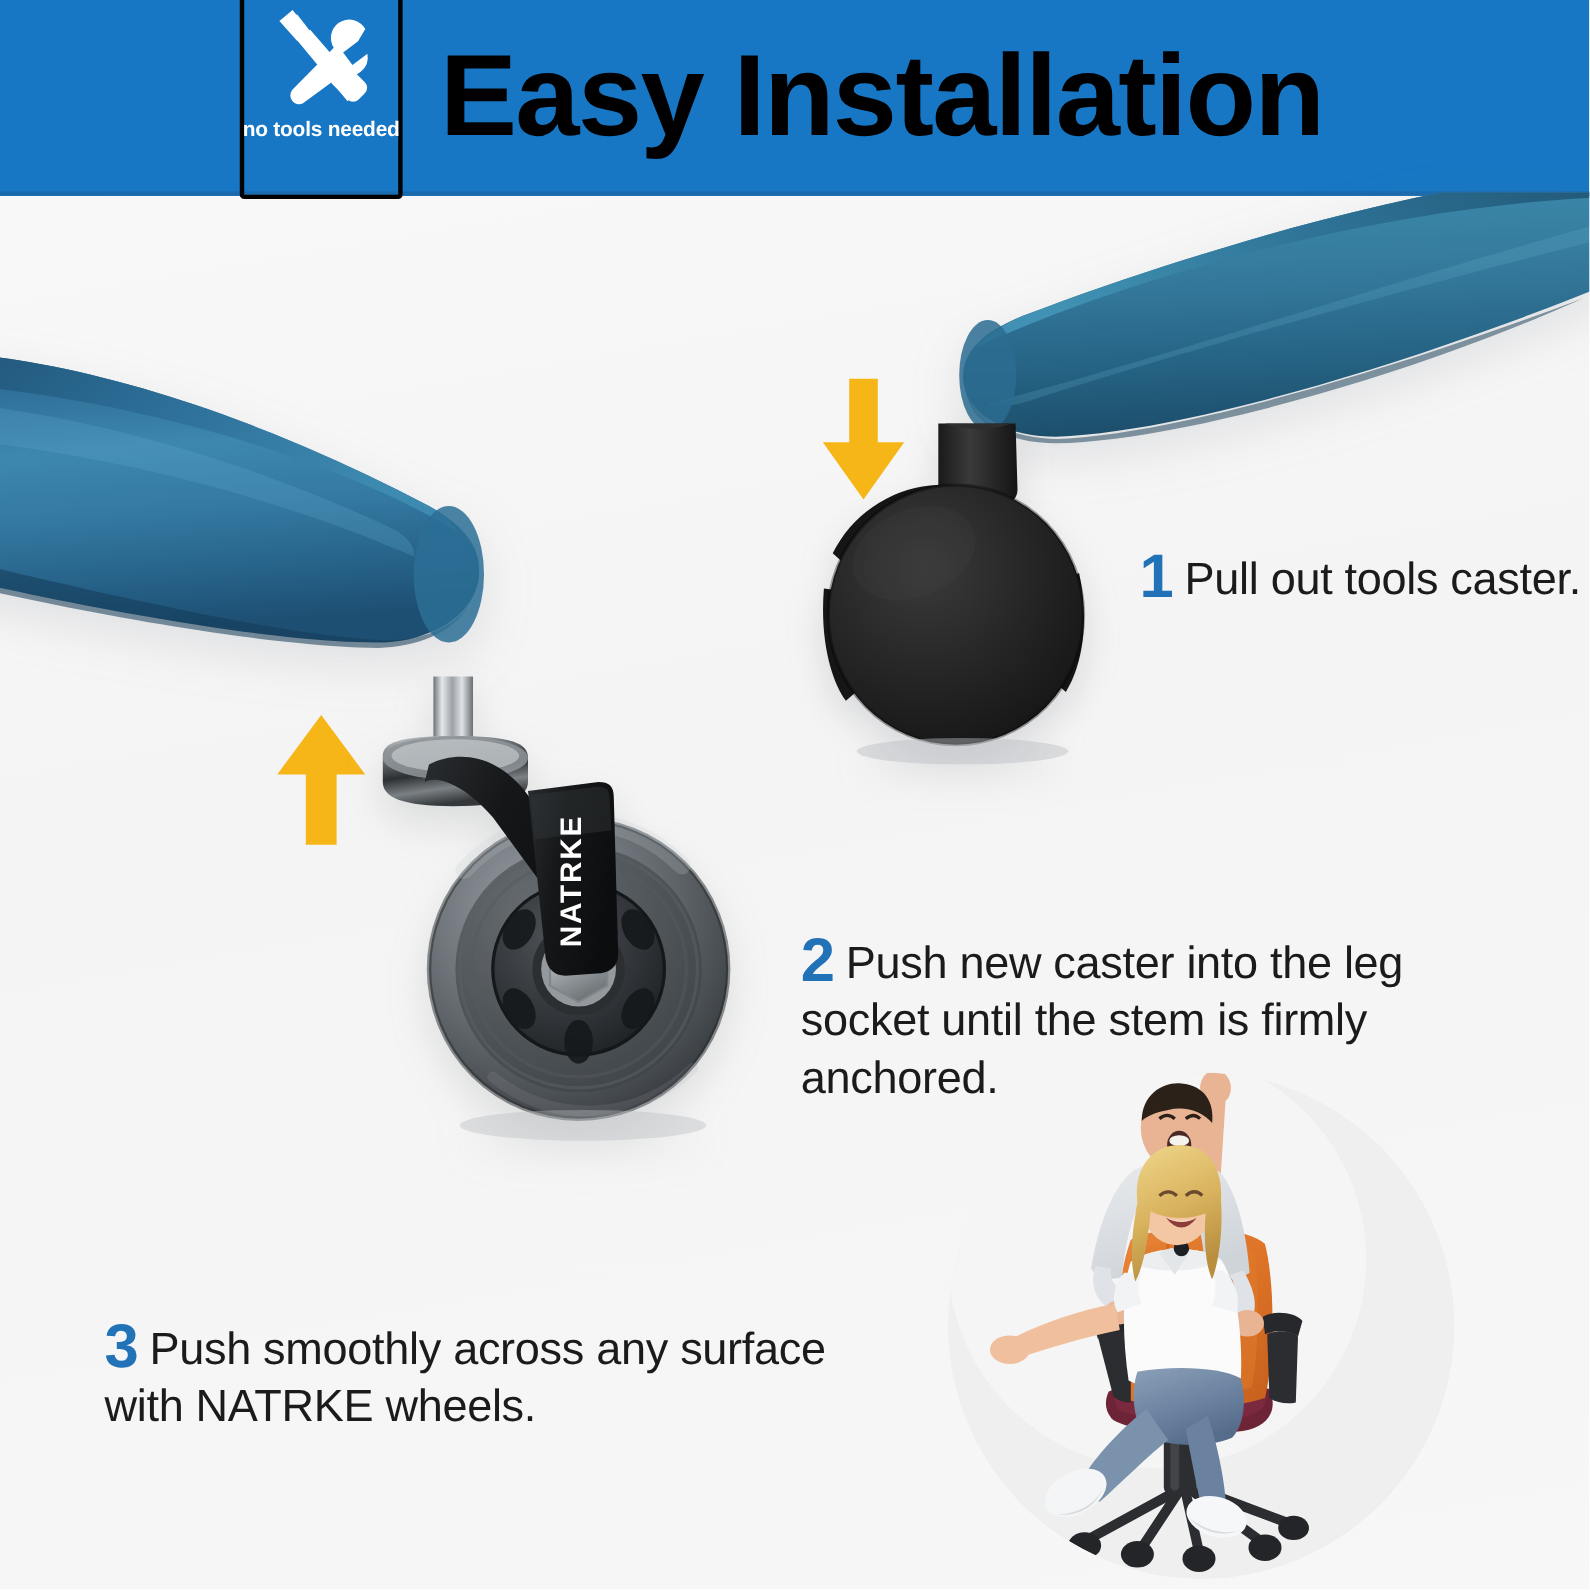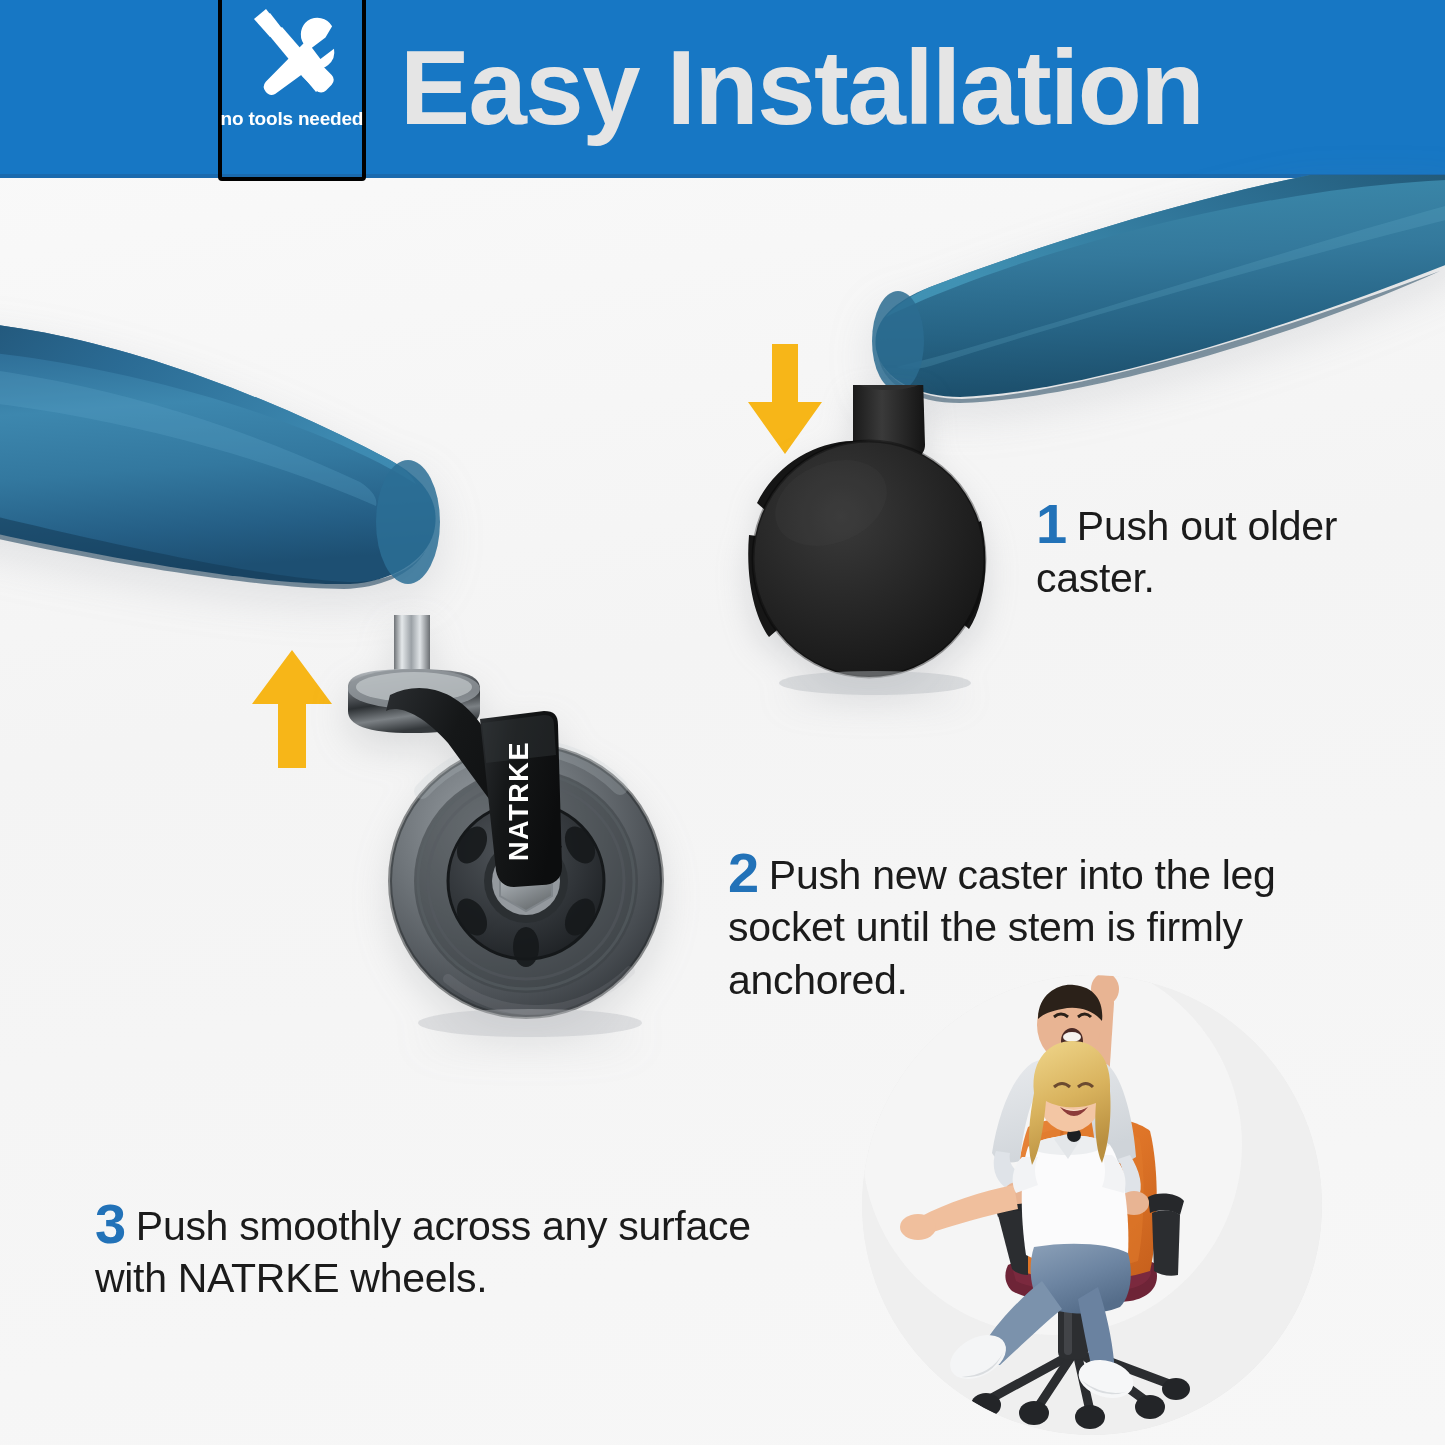"Easy Installation" #header-title { color: #e5e5e5 -> #000000 }
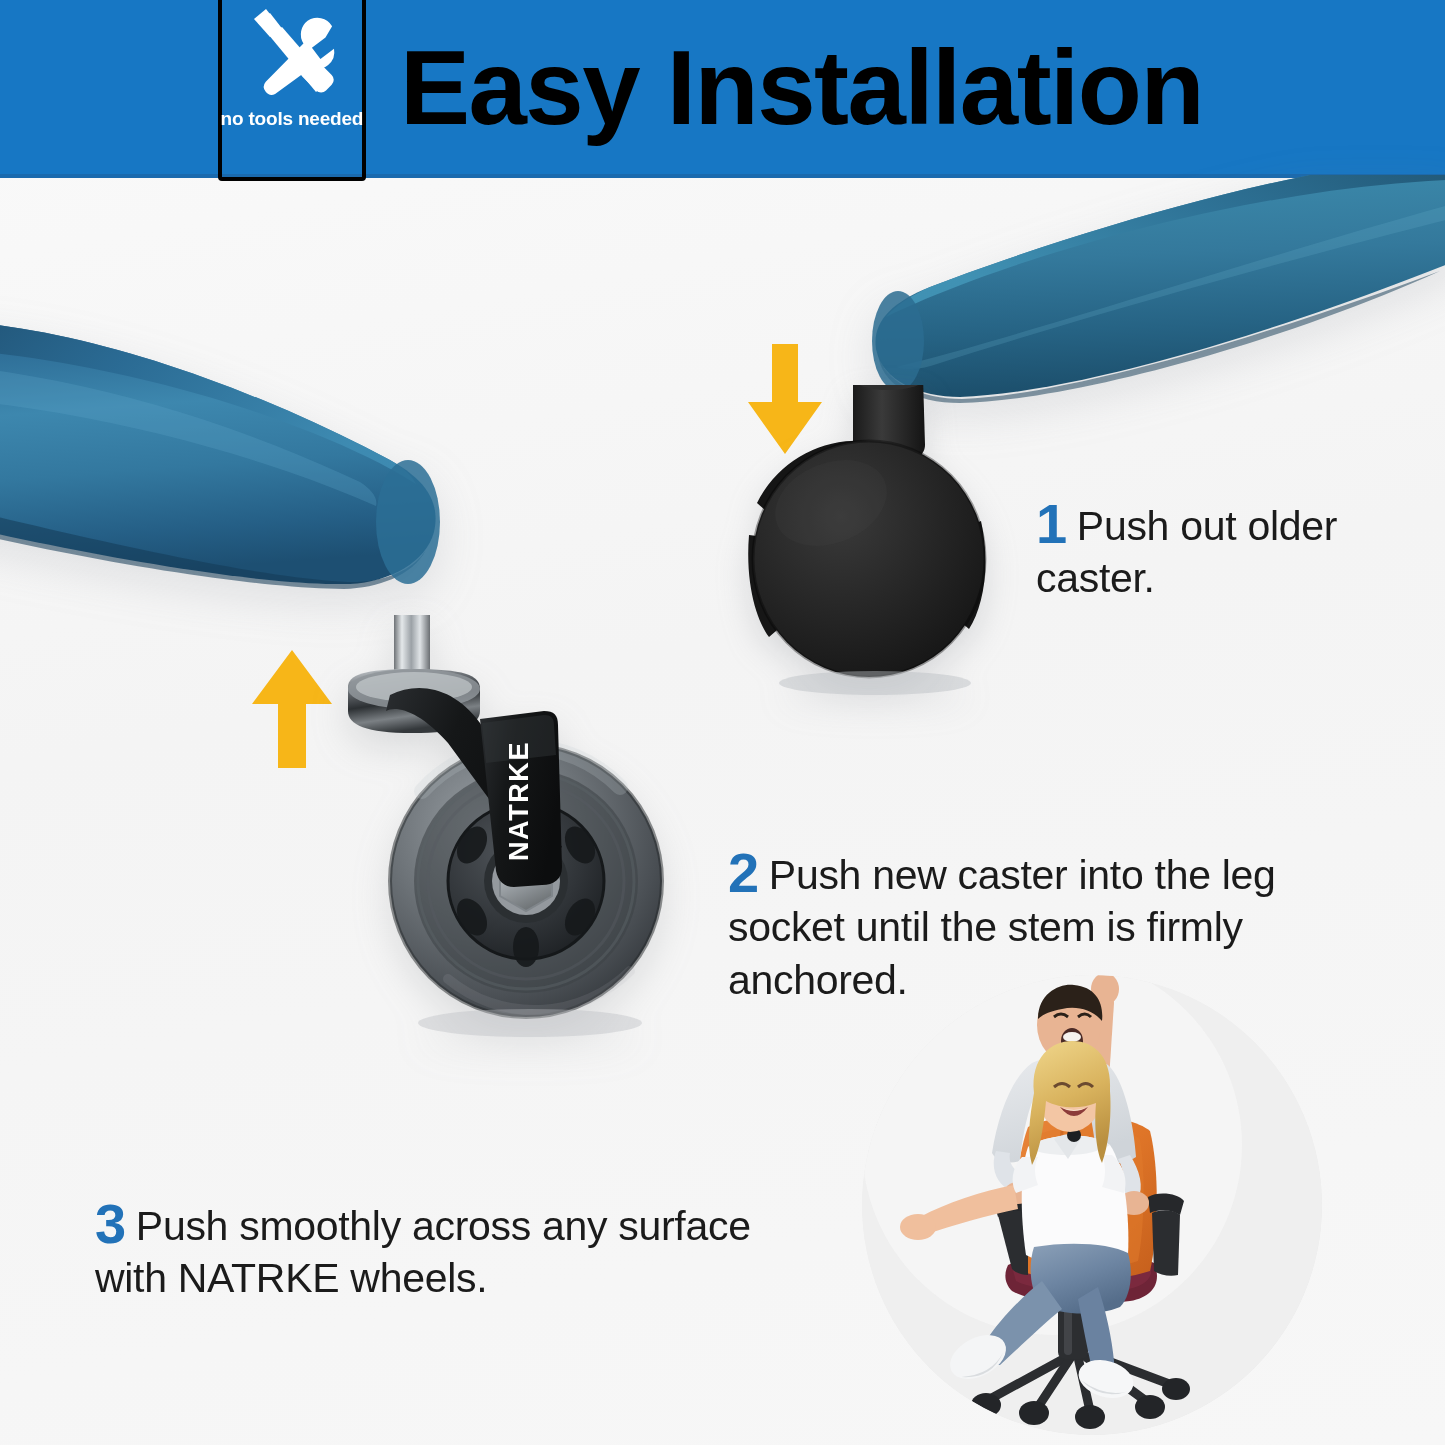"Push out older caster." span { text: Push out older -> Pull out tools }
